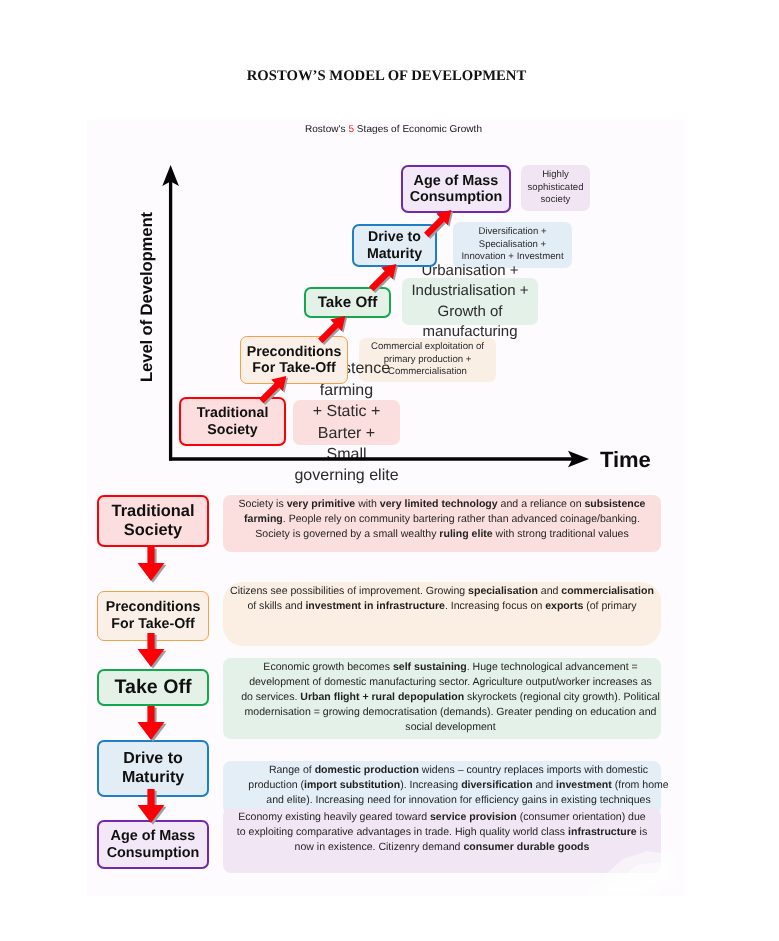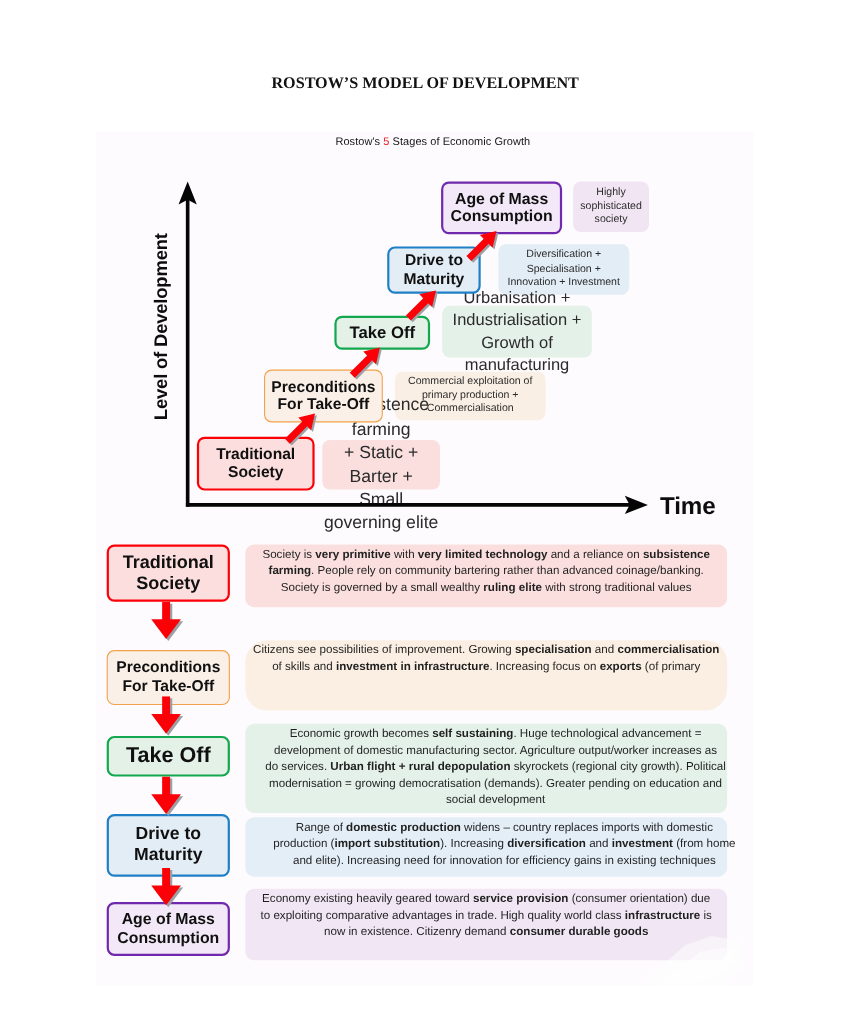"Range of domestic production widens" div.stext { top: 248px -> 266px }
